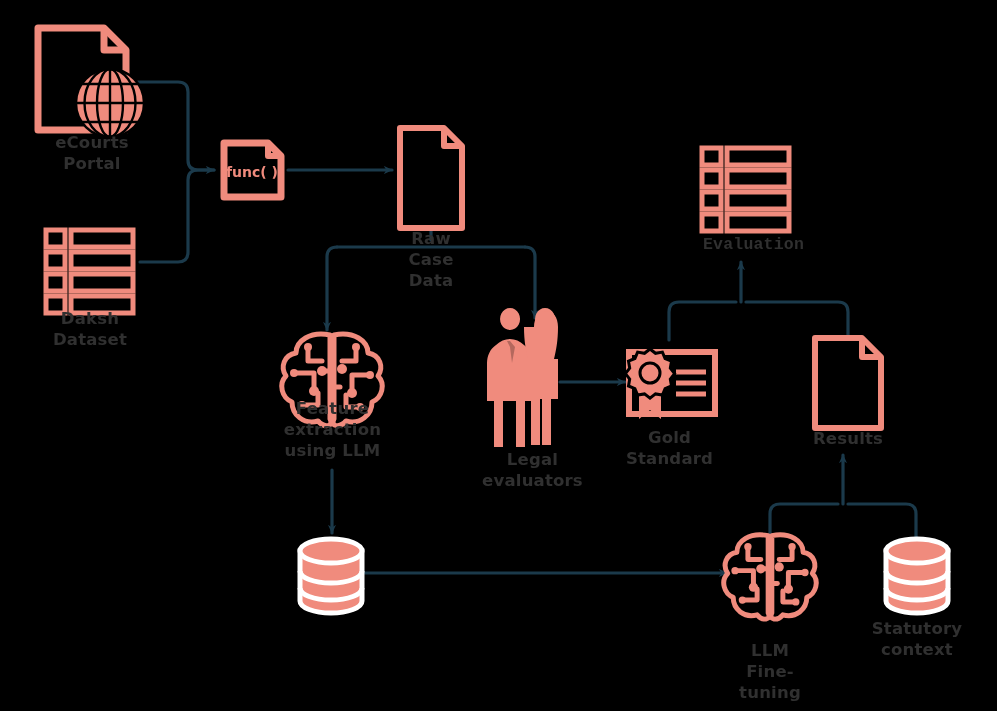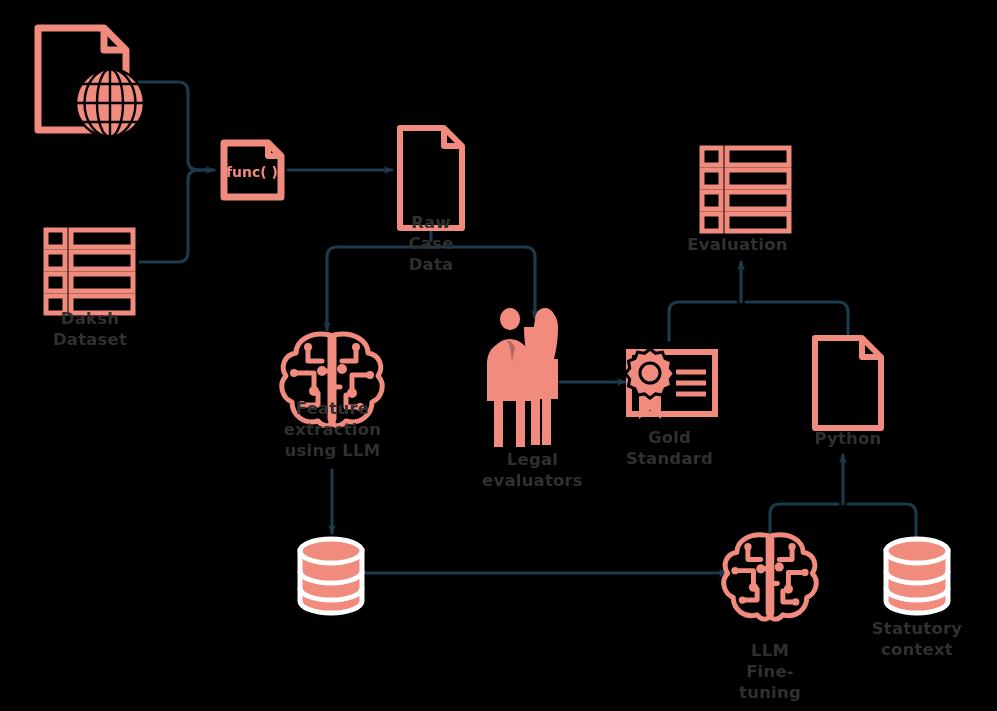"eCourts" div.lbl { html: none -> <div>eCourts Portal</div> }
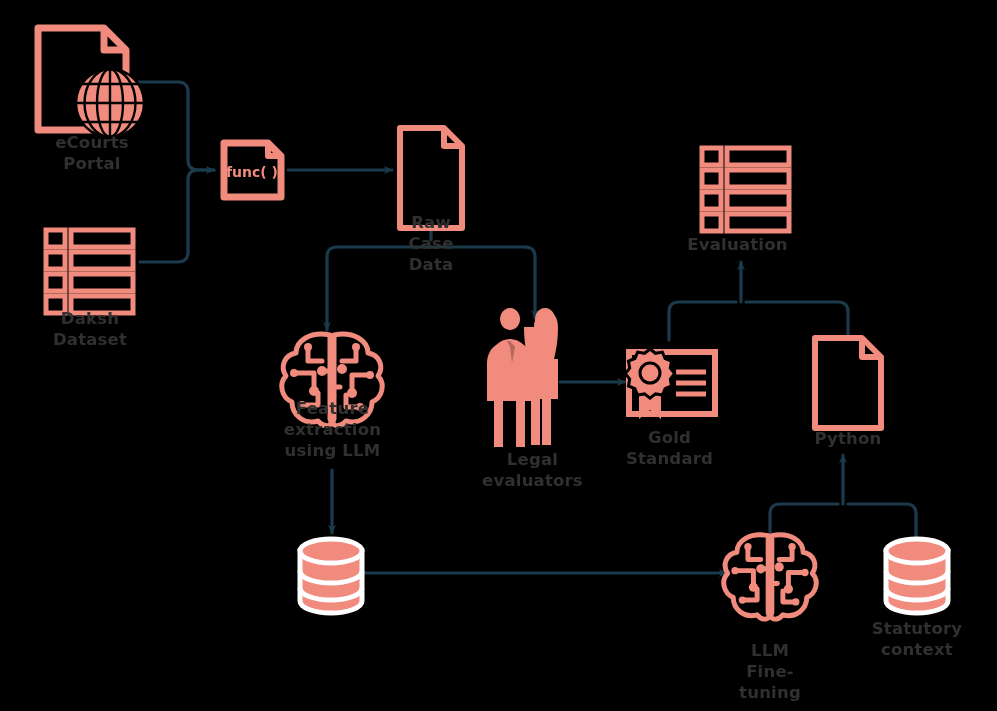"Raw" div.lbl { top: 212px -> 228px }
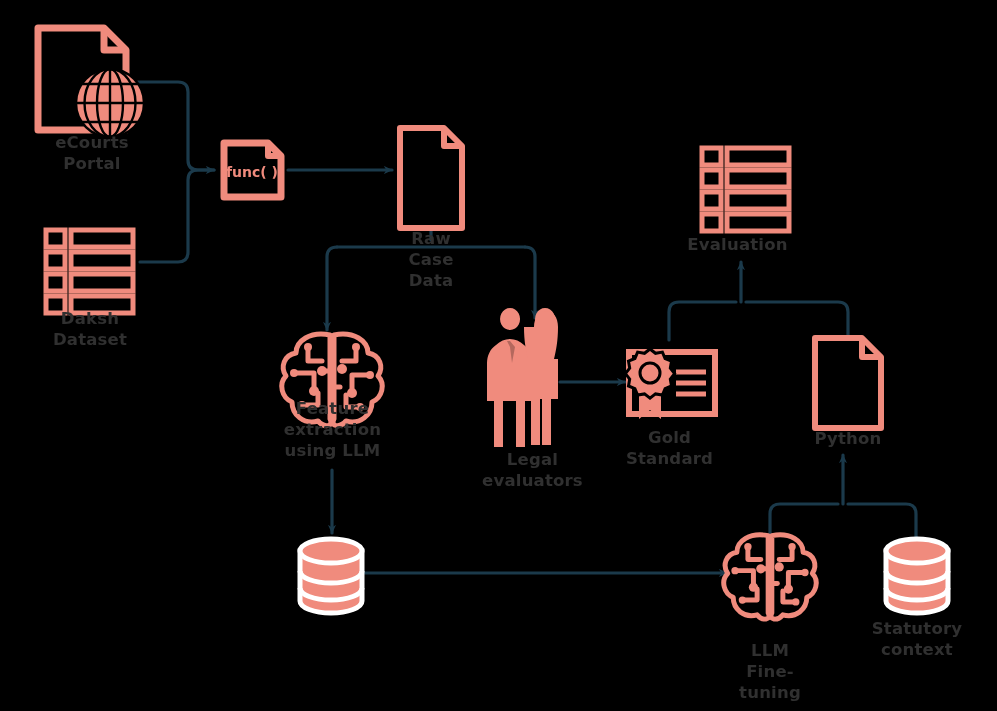"Evaluation" div.lbl { font-family: none -> Liberation Mono, monospace; left: 670px -> 686px }
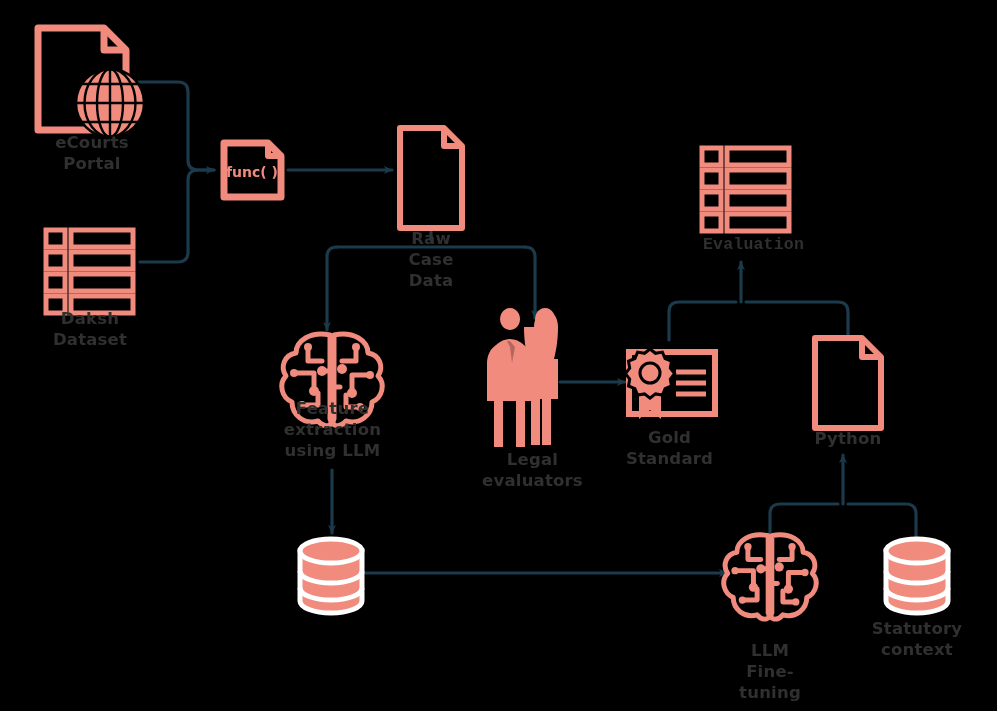"Python" div.lbl { text: Python -> Results }
